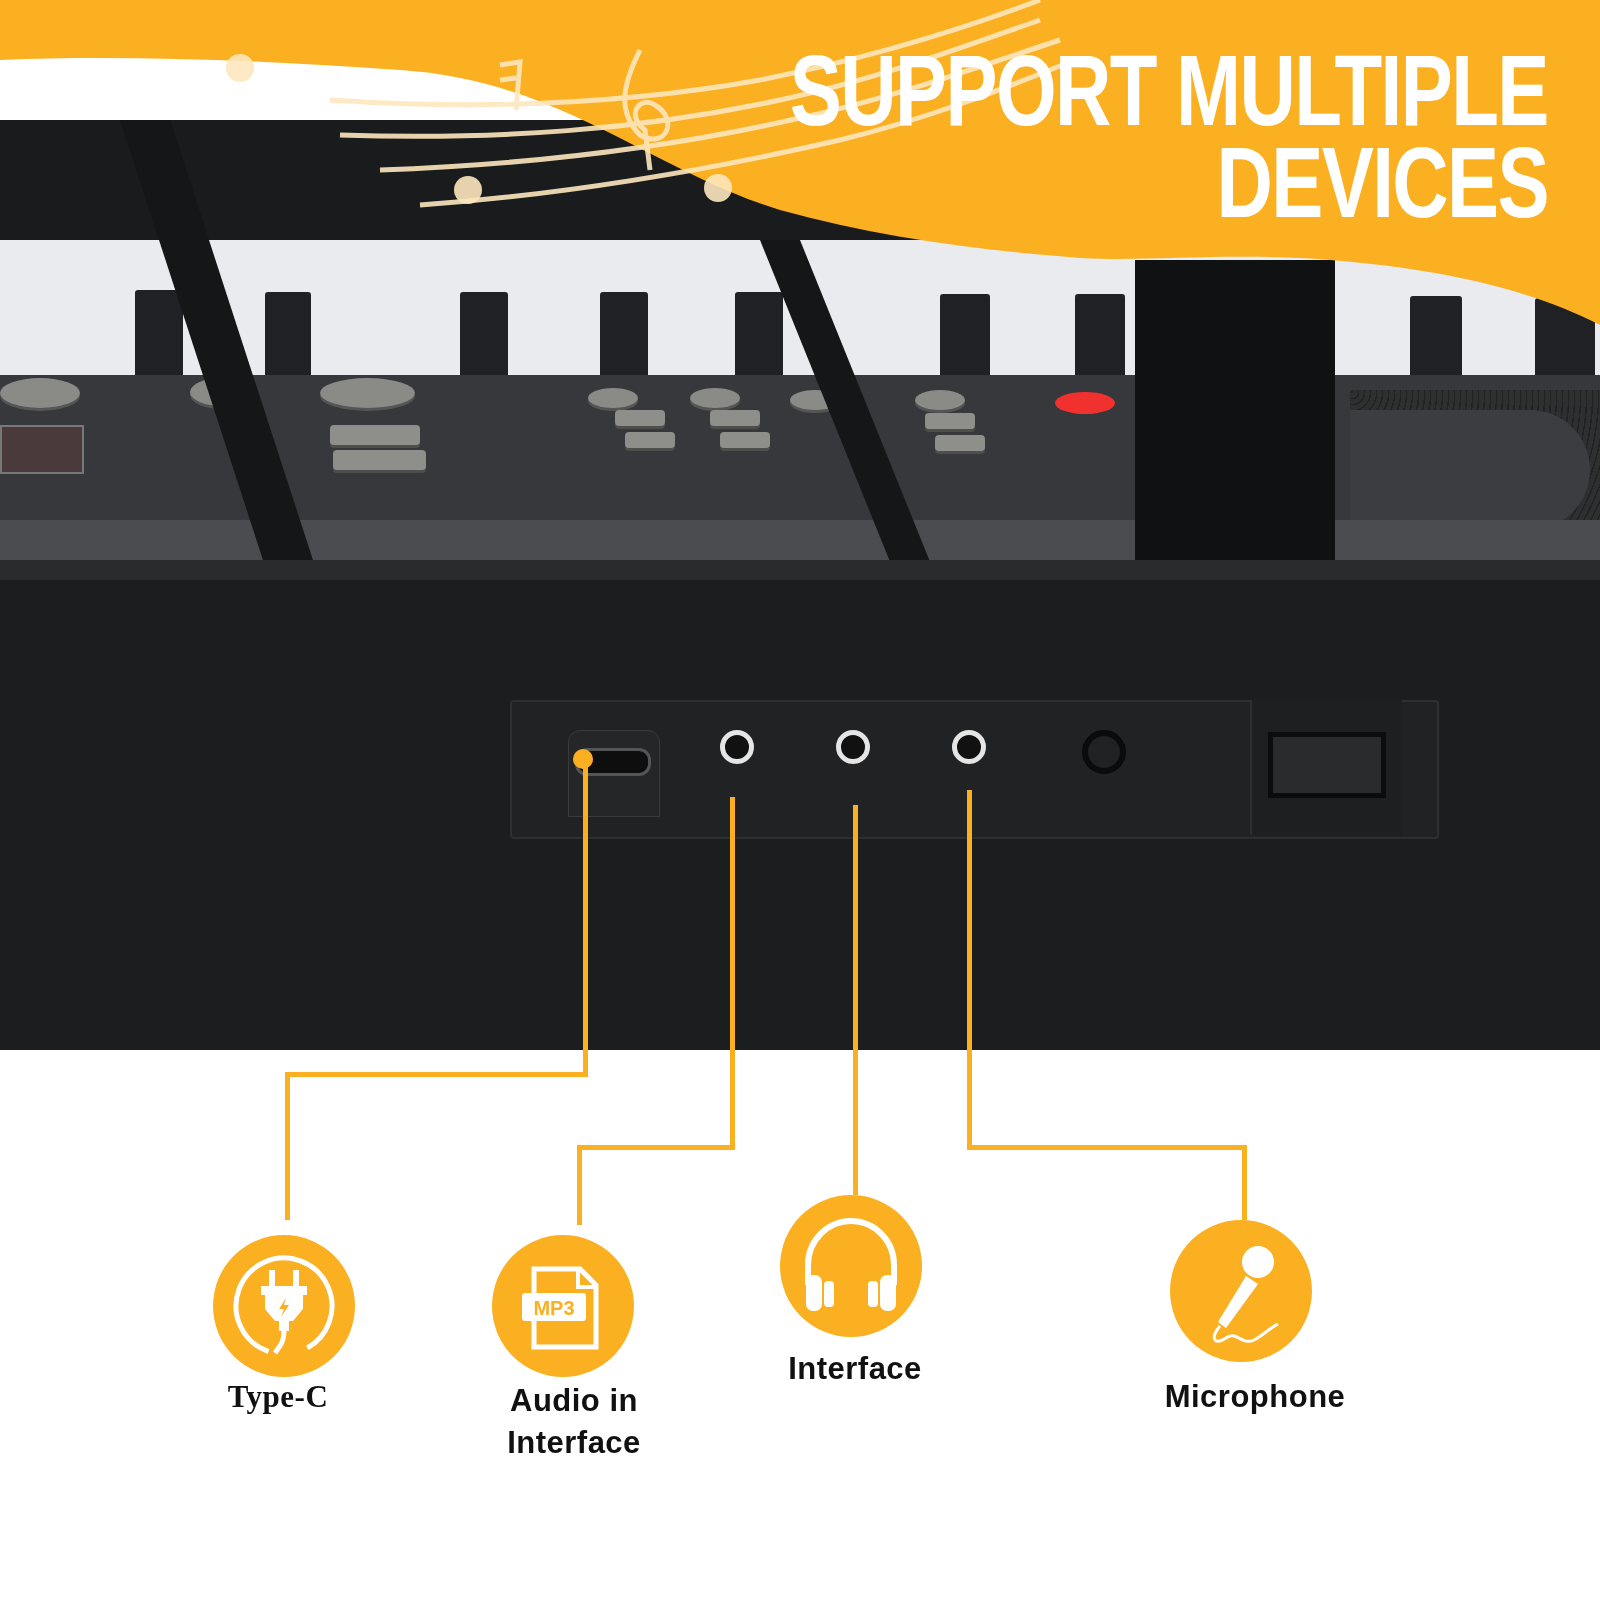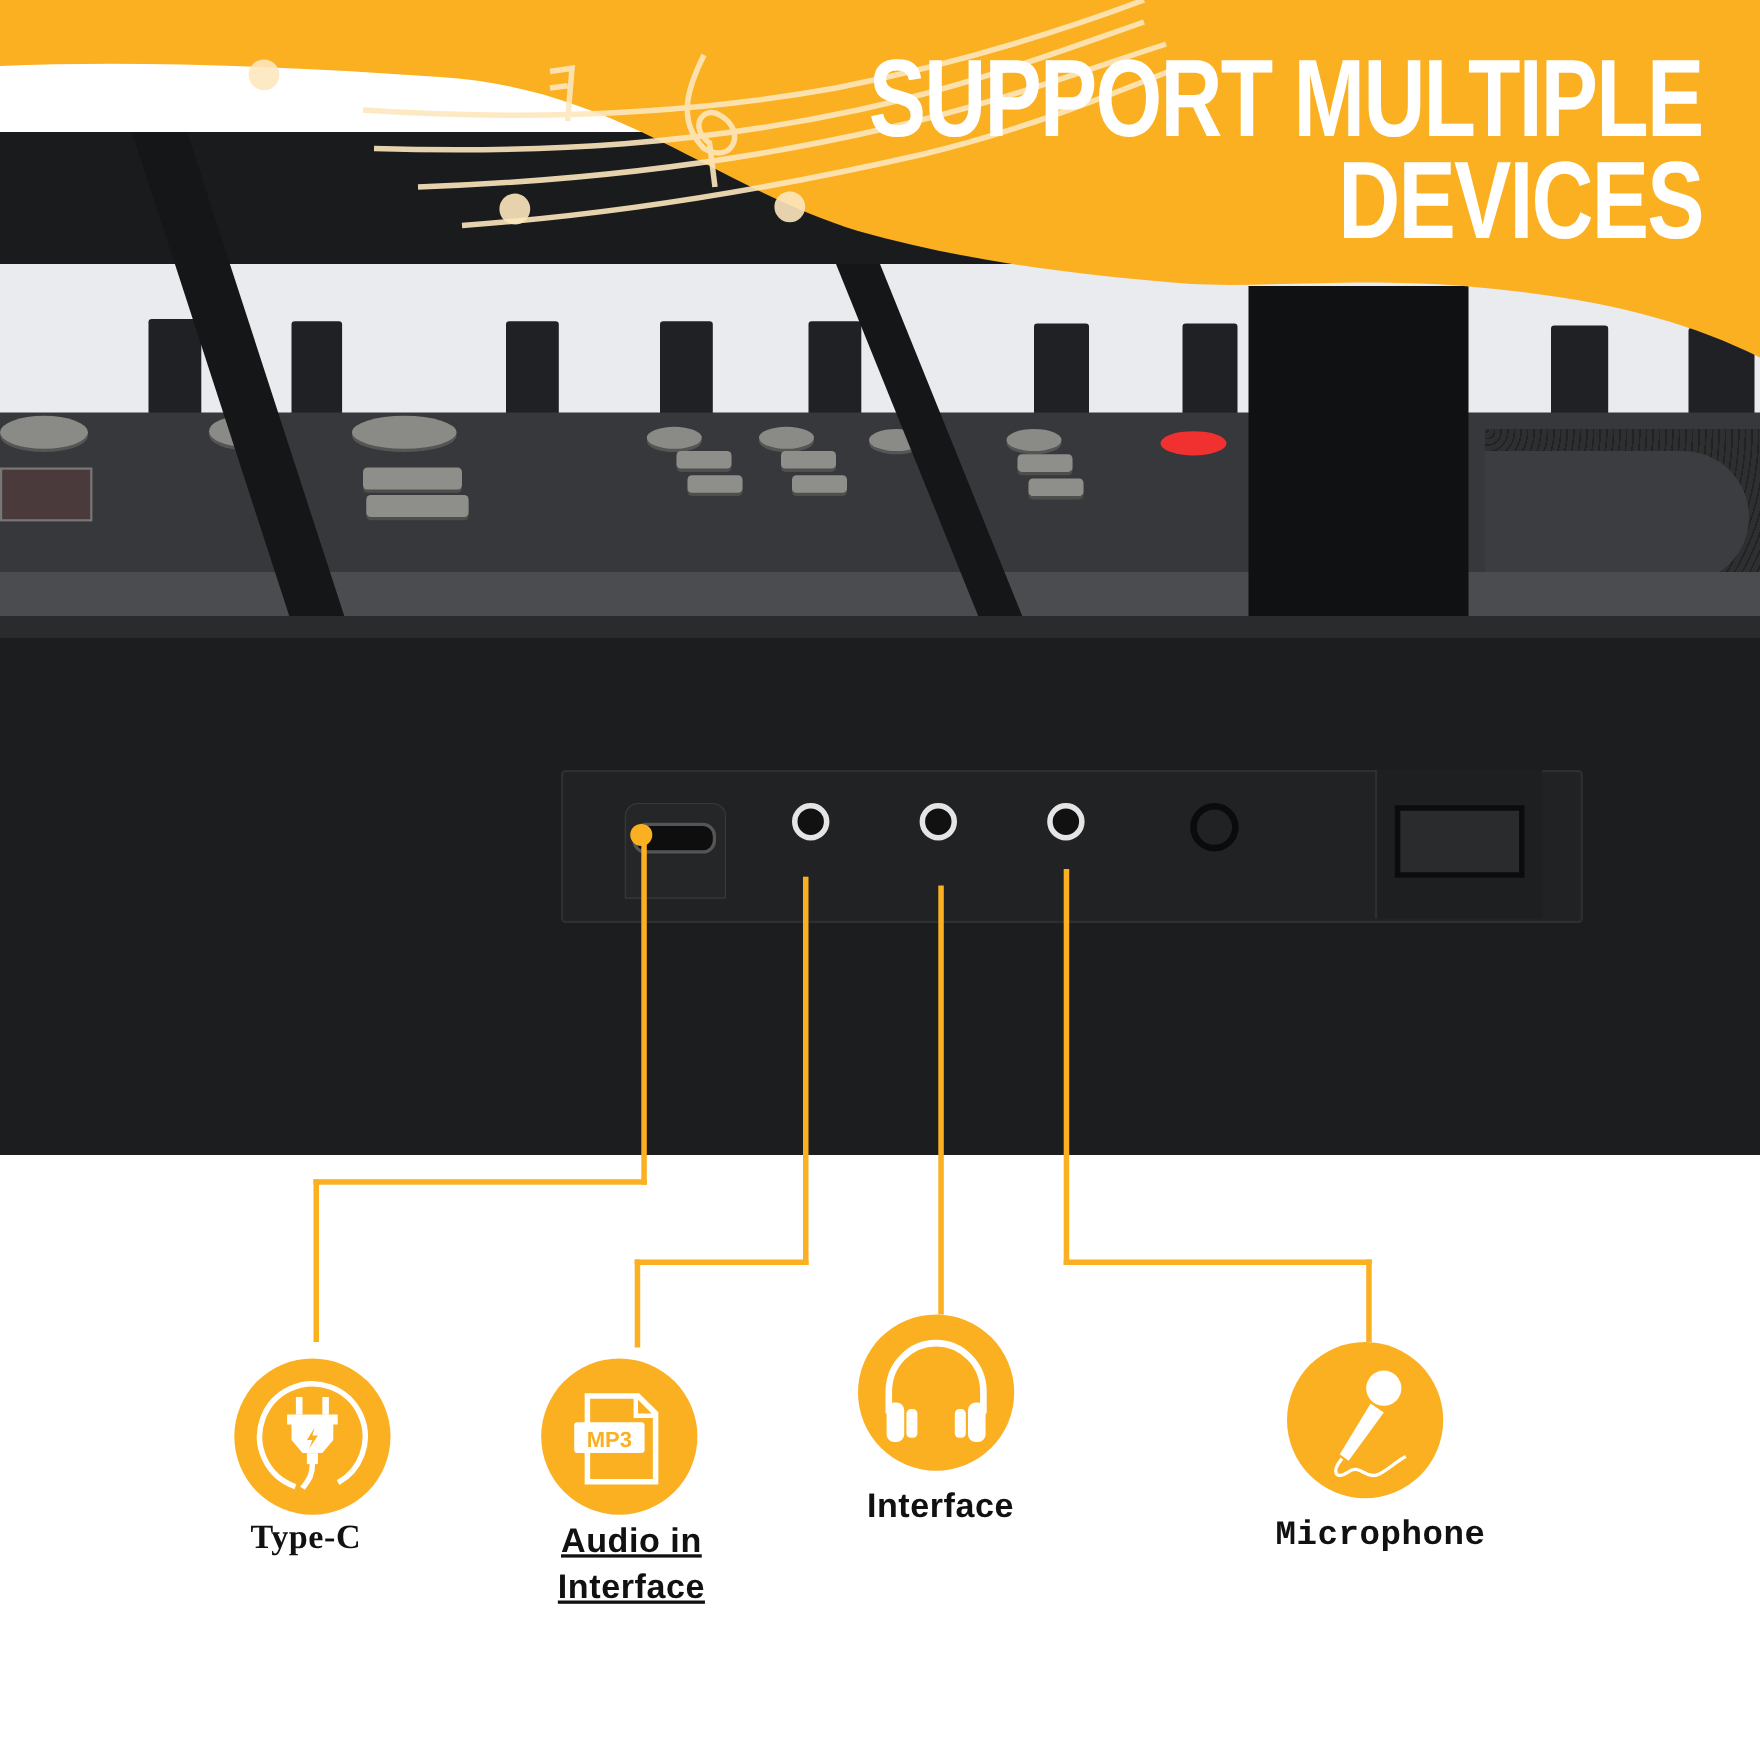"Audio in" div.label { text-decoration: underline -> none }
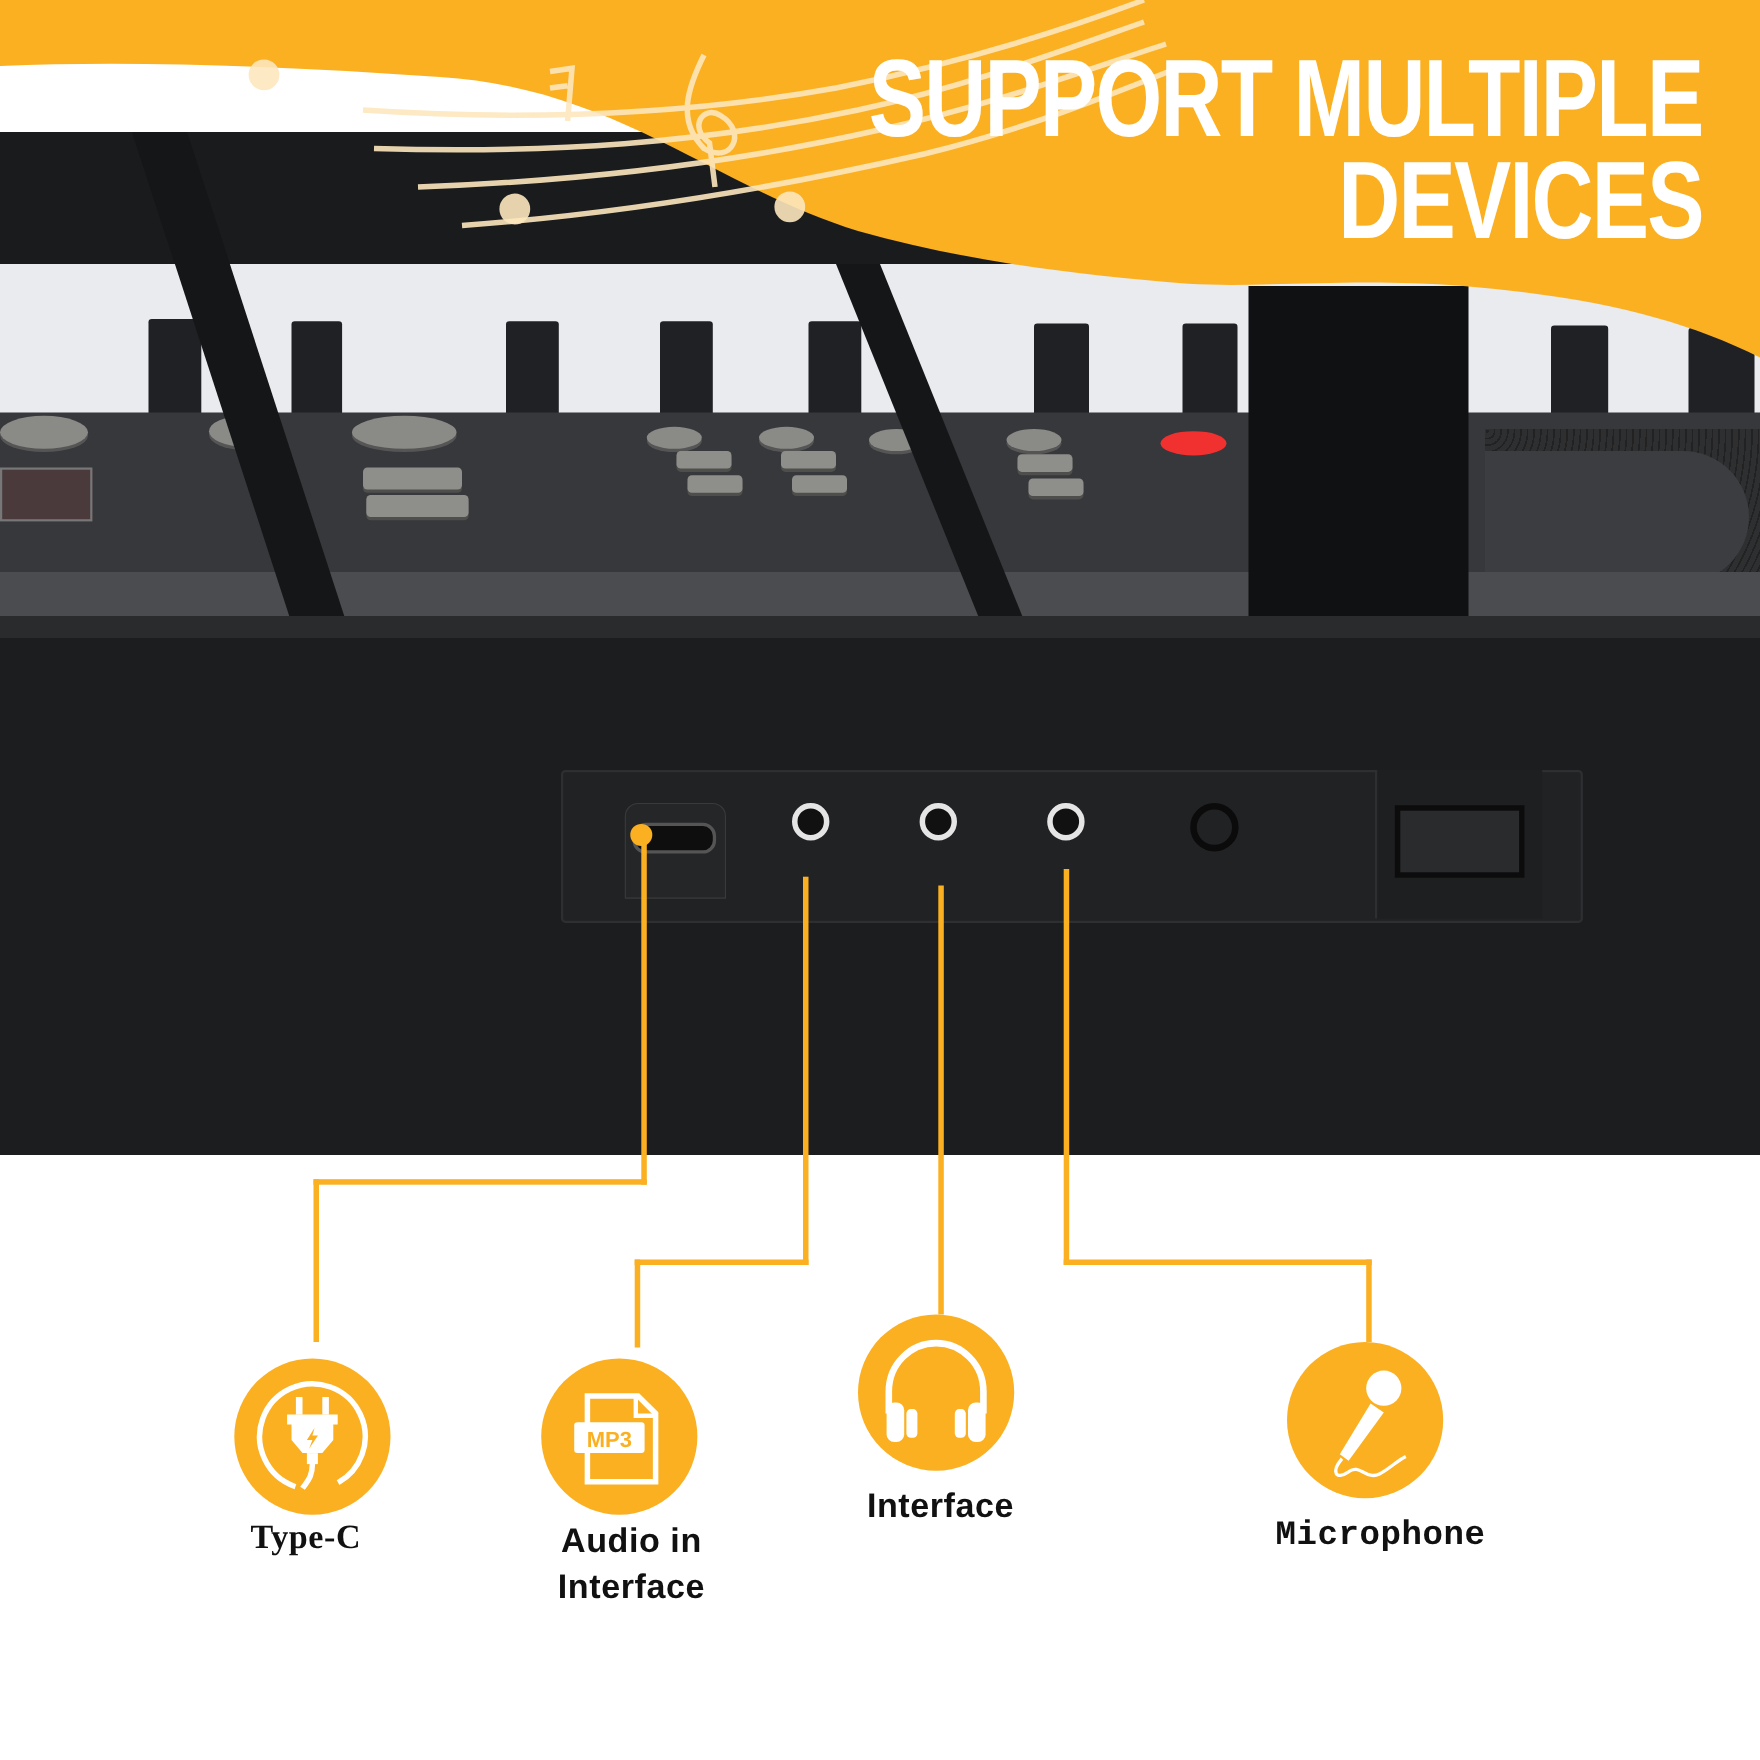"Microphone" div.label { font-family: Liberation Mono, monospace -> none }
